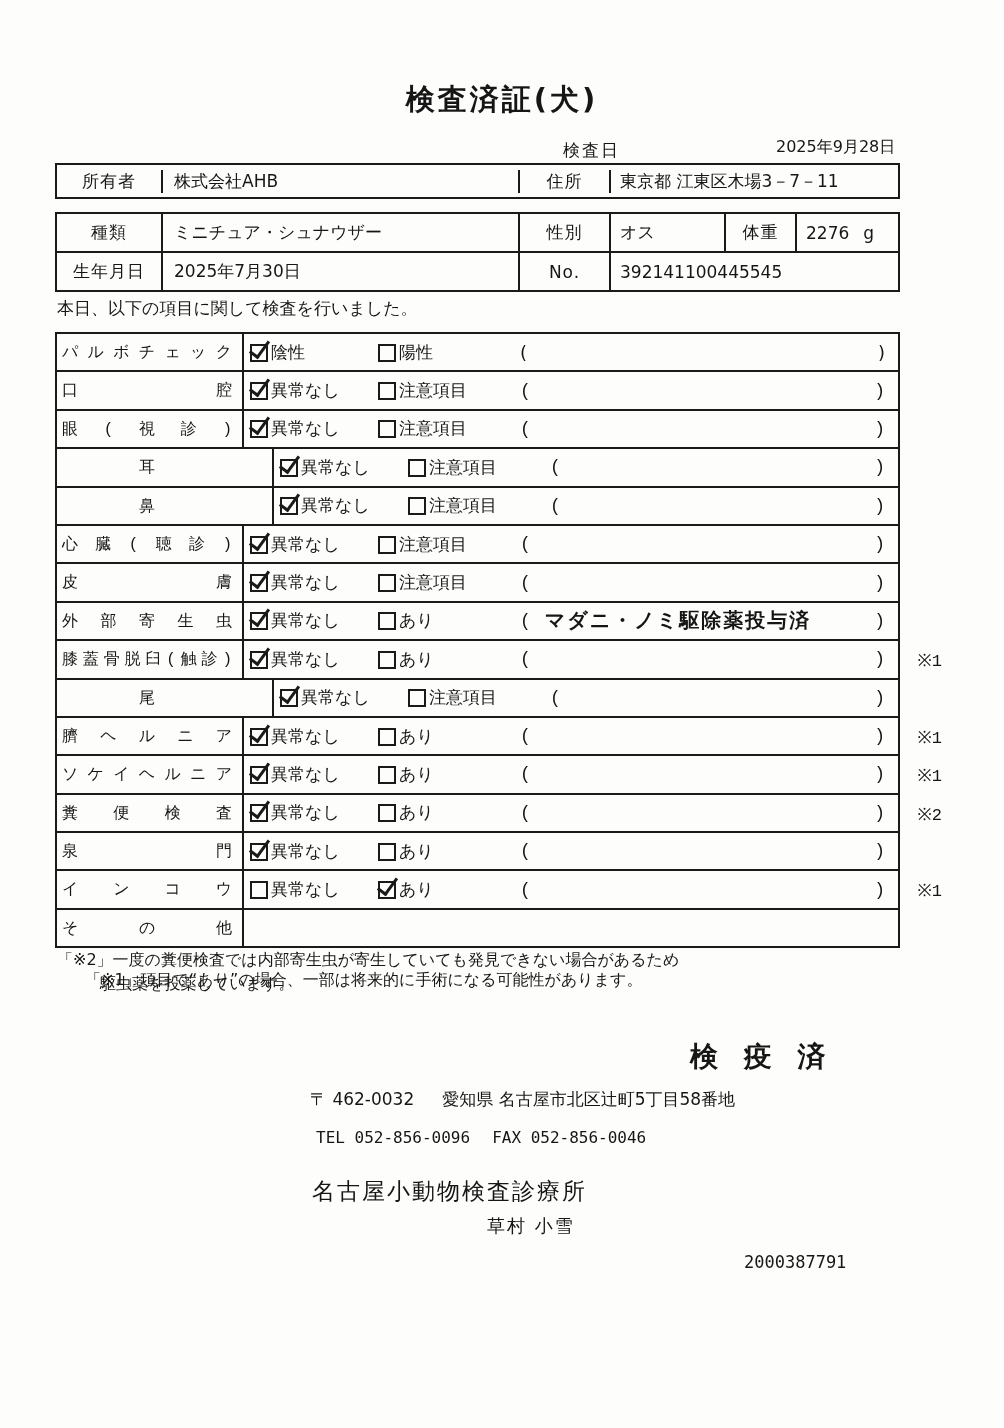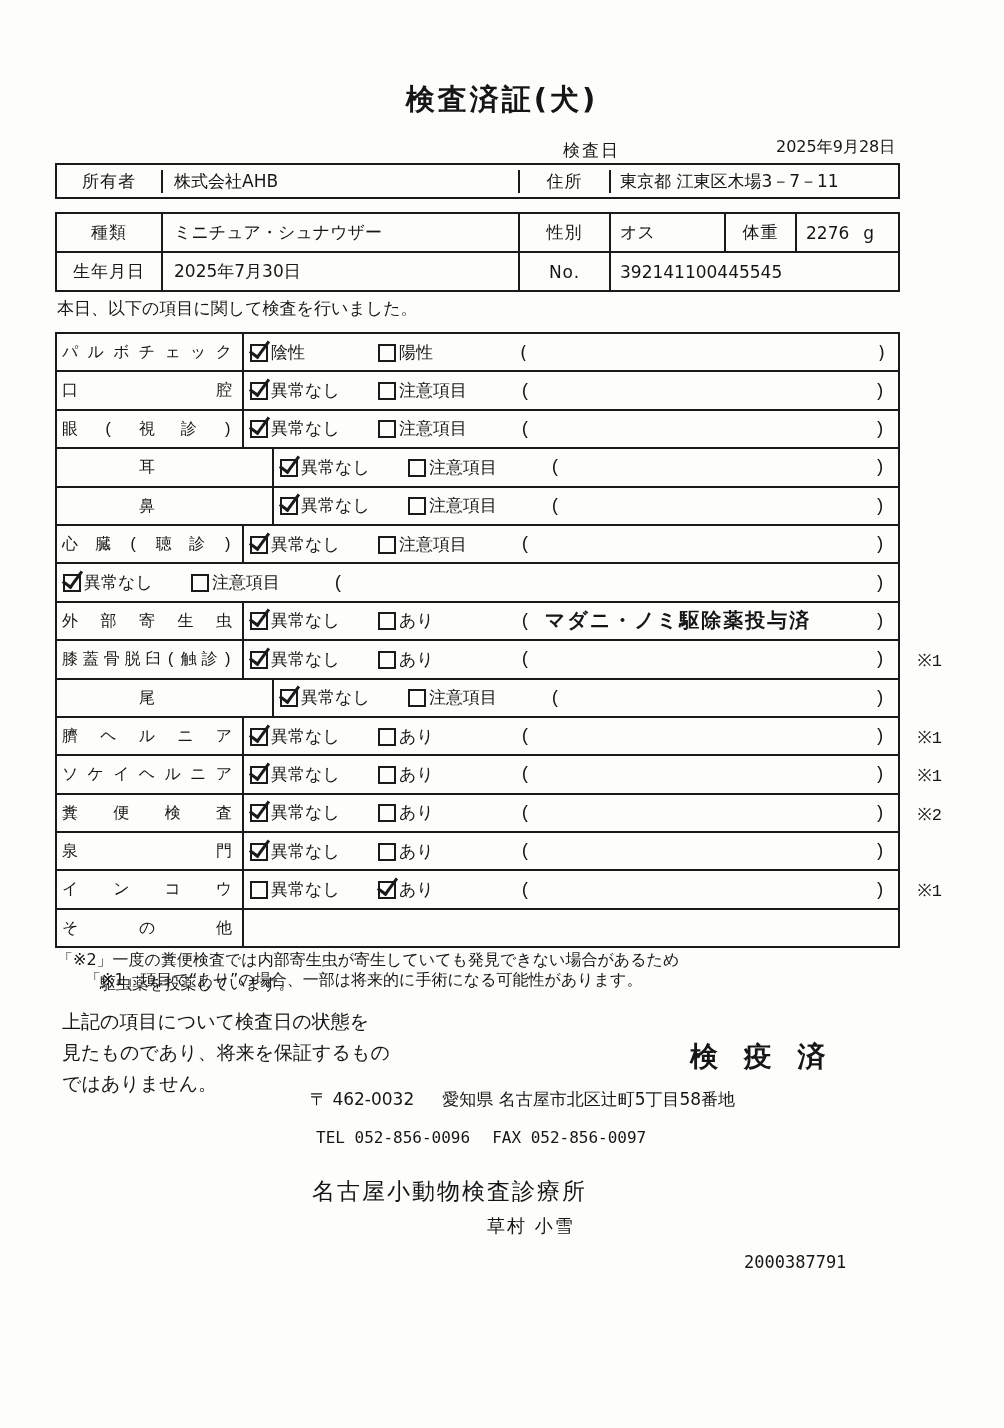"皮膚" div.iname { html: none -> <div>皮膚</div> }
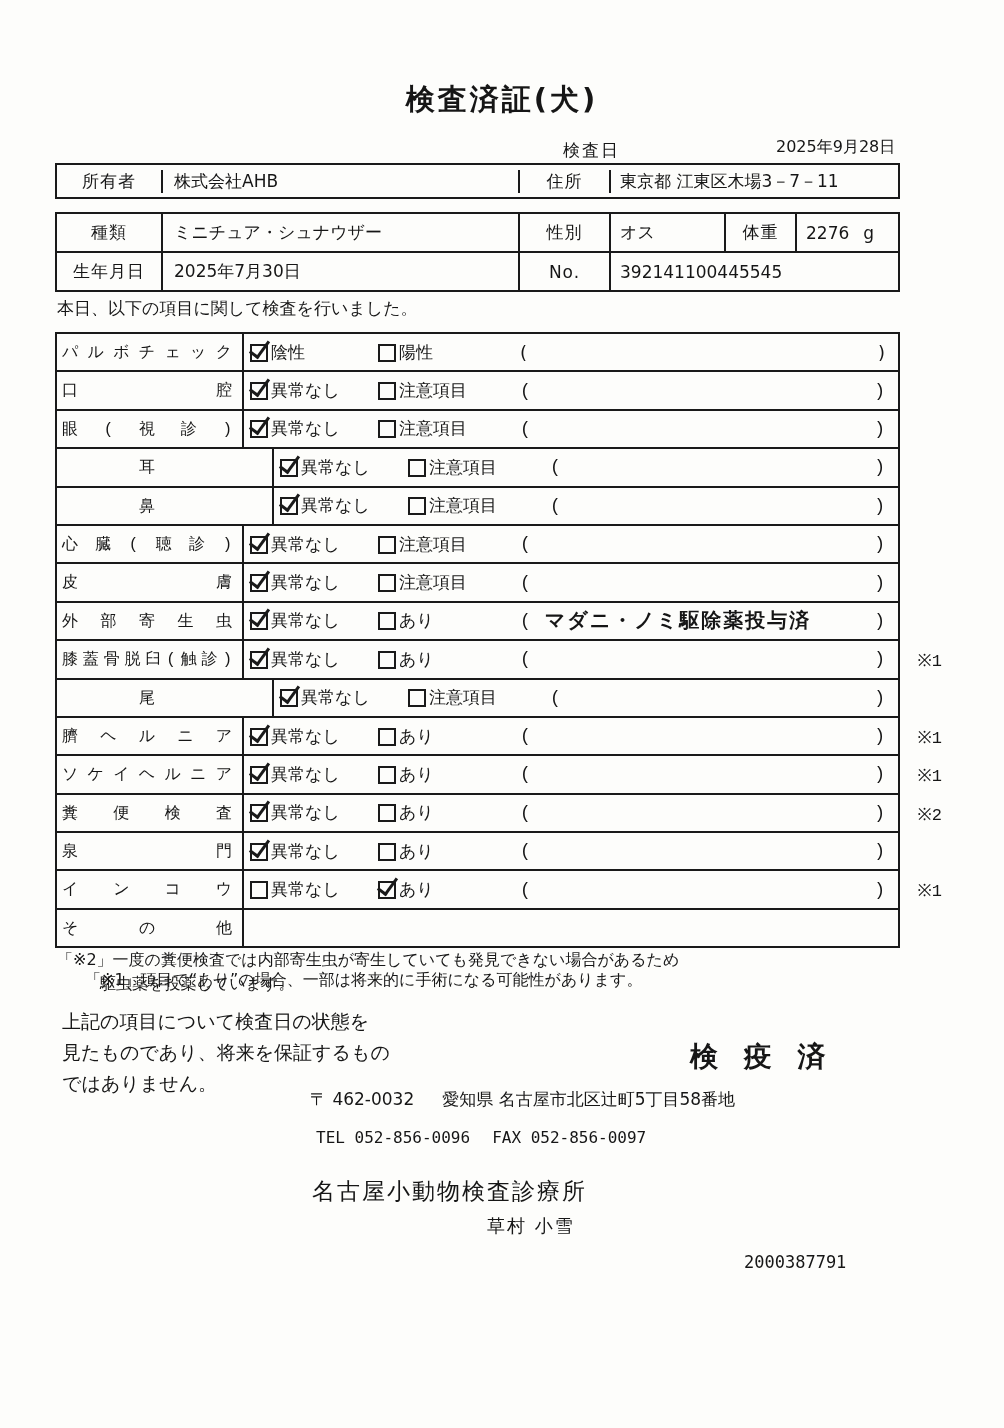"上記の項目について検査日の状態を" div.disc { html: <div> <div>上記の項目について検査日の状態を</div> <div>見たものであり、将来を保証するもの</div> <div>ではありません。</div> </div> -> none }
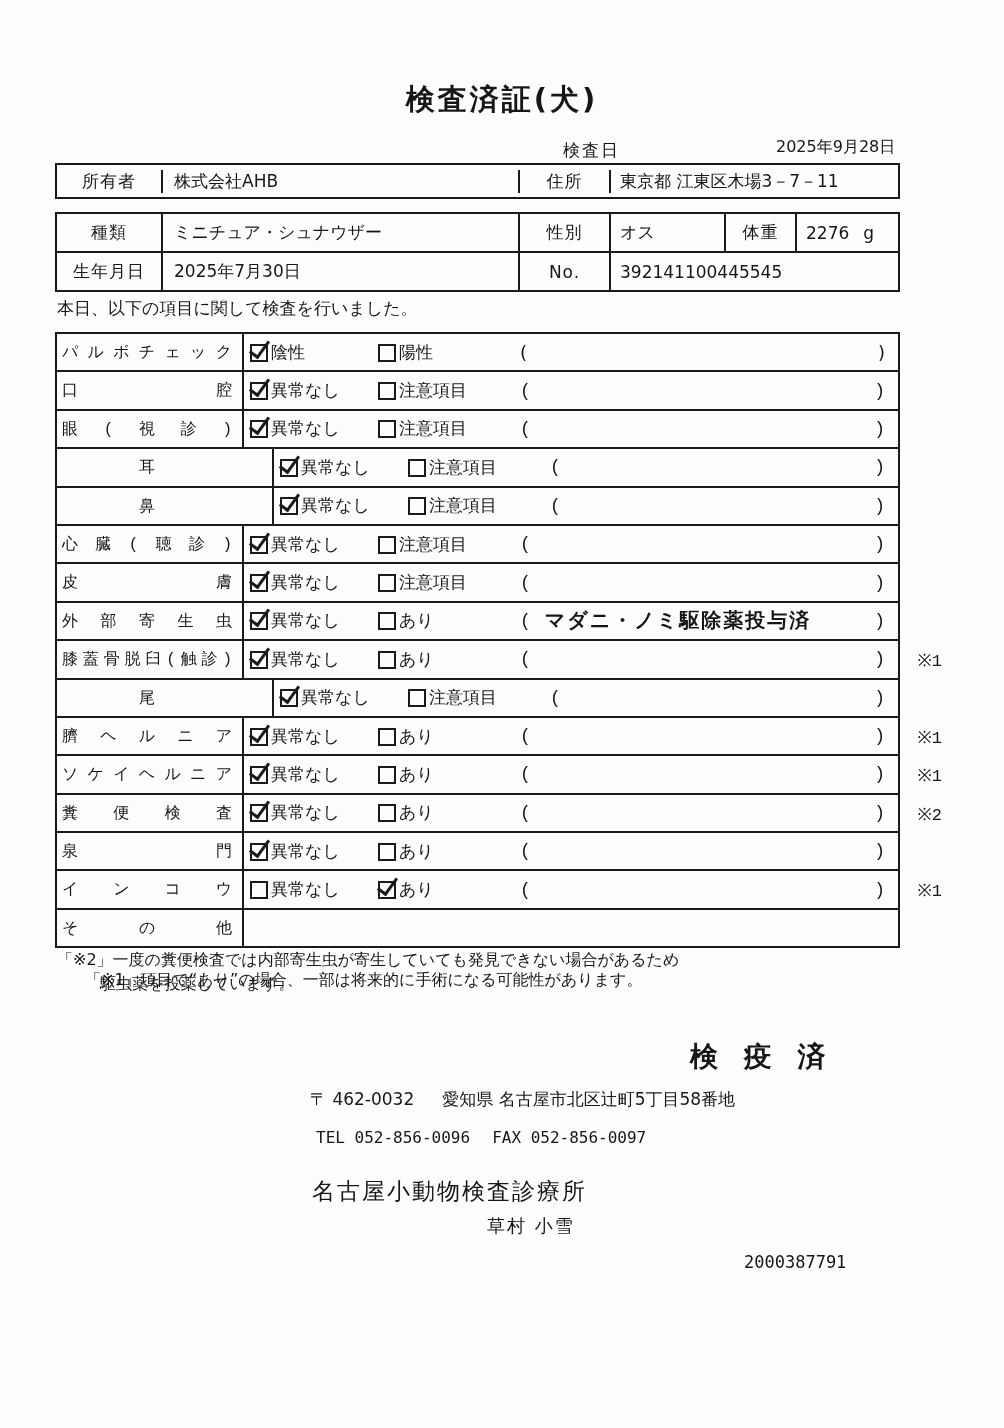"FAX 052-856-0097" span { text: 052-856-0097 -> 052-856-0046 }
